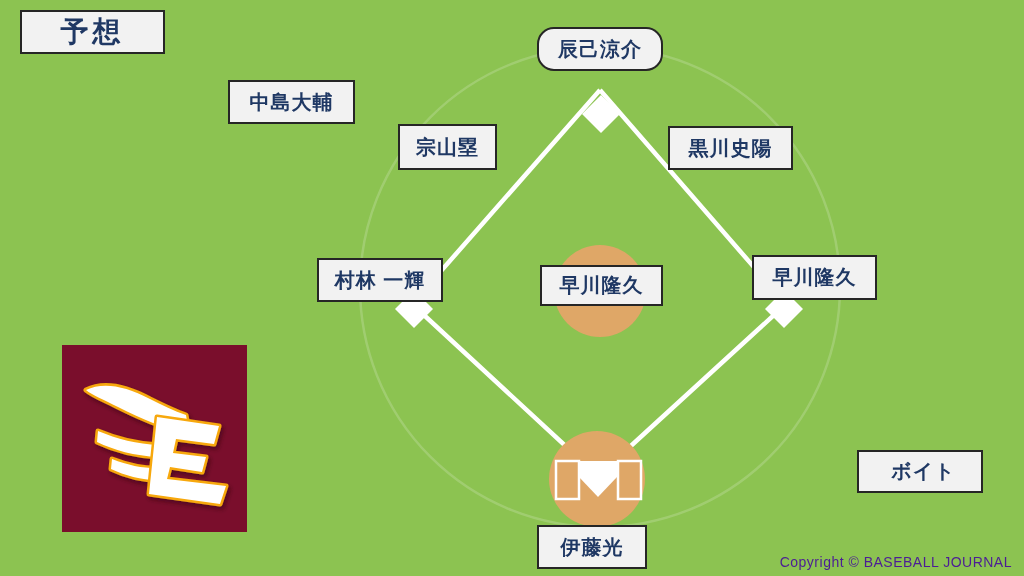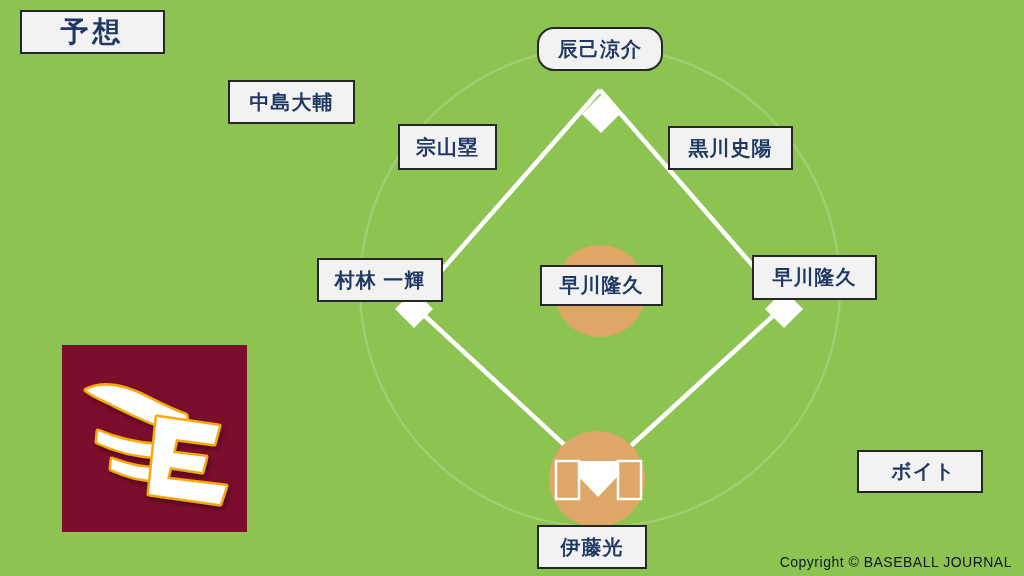"Copyright © BASEBALL JOURNAL" .copyright { color: #0f172a -> #4c1d95 }
